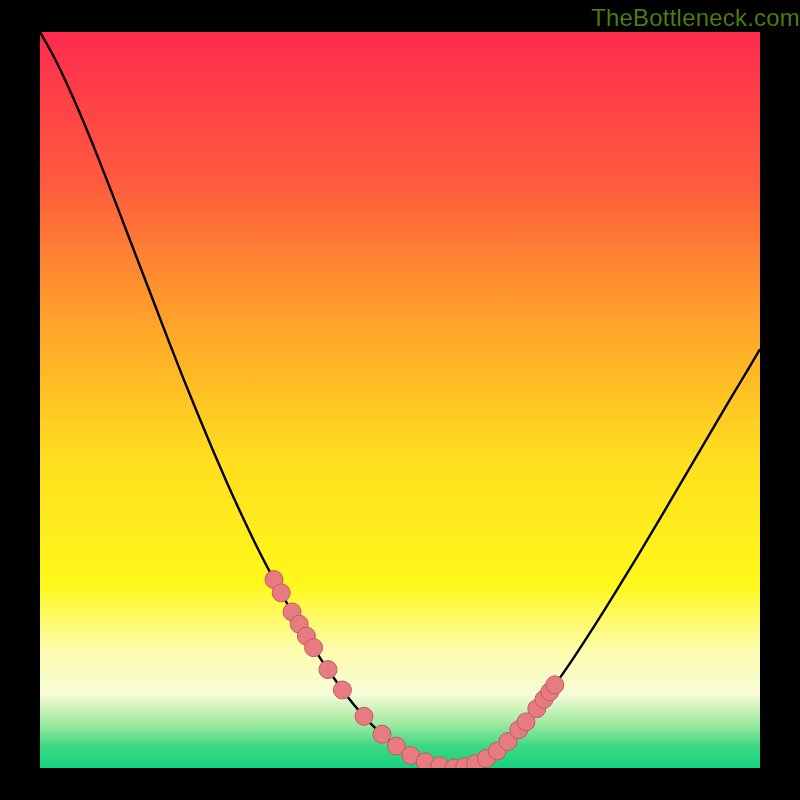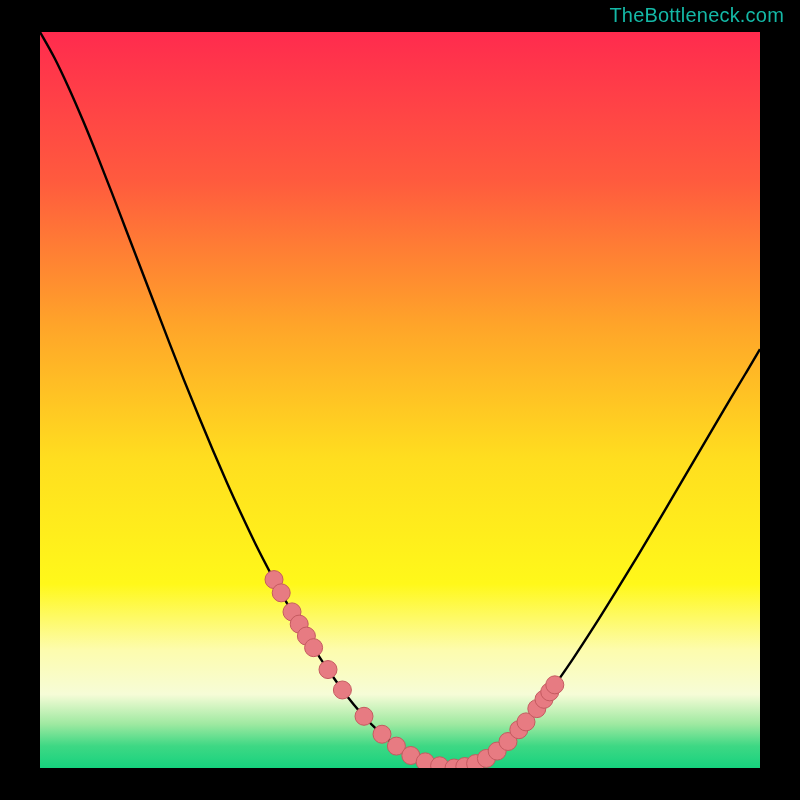"TheBottleneck.com" .watermark { color: #14b8a6 -> #4d7c0f; font-size: 20px -> 24px; right: 16px -> 0 }
